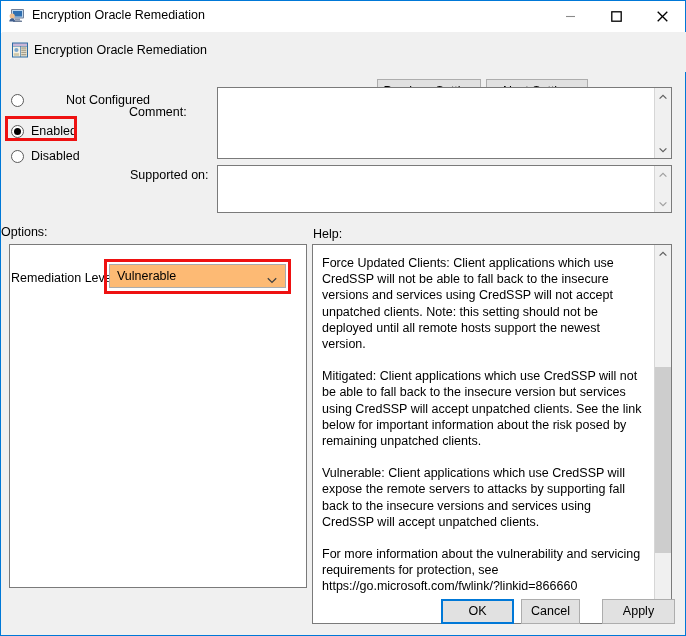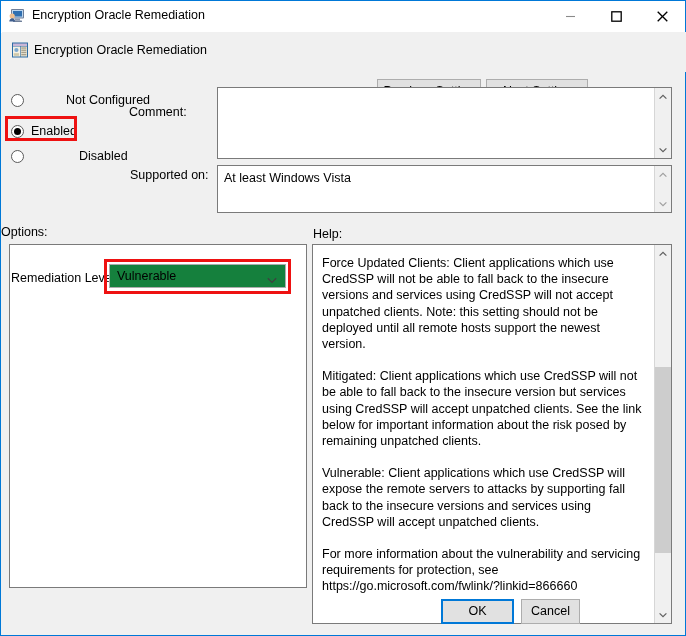"Disabled" .radio-disabled { gap: 48px -> none }
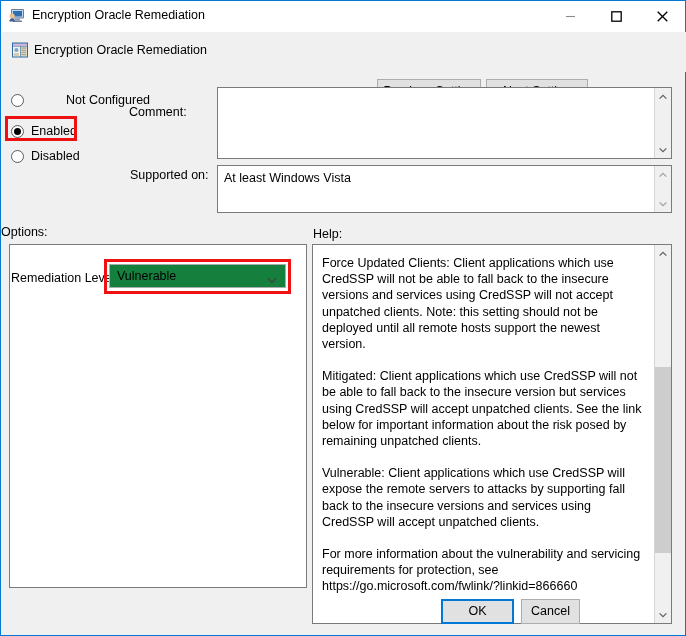"At least Windows Vista" span.field-text { html: <span>At least Windows Vista</span> -> none }
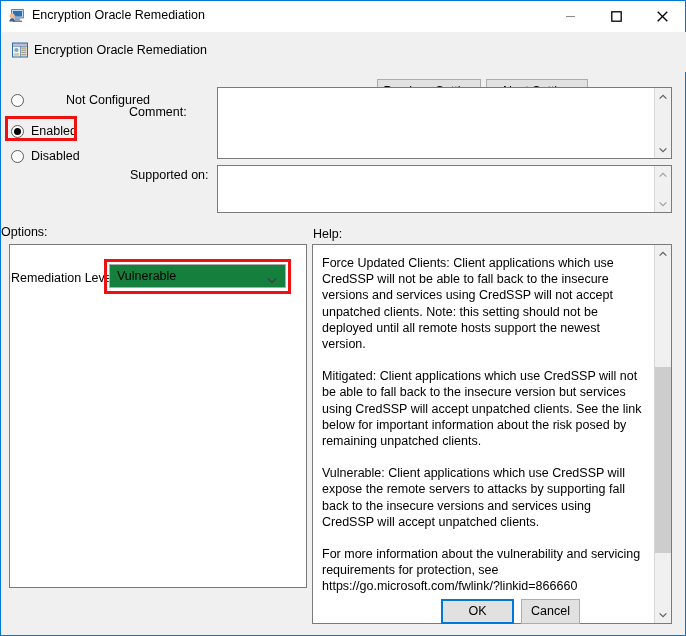"Vulnerable" .combo { background: #15803d -> #fdba74 }
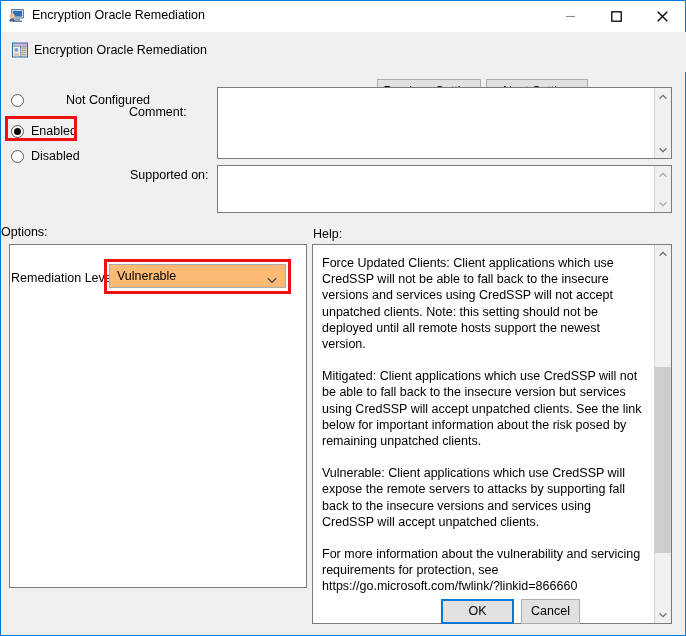"Apply" button.pushbtn { html: none -> <button>Apply</button> }
